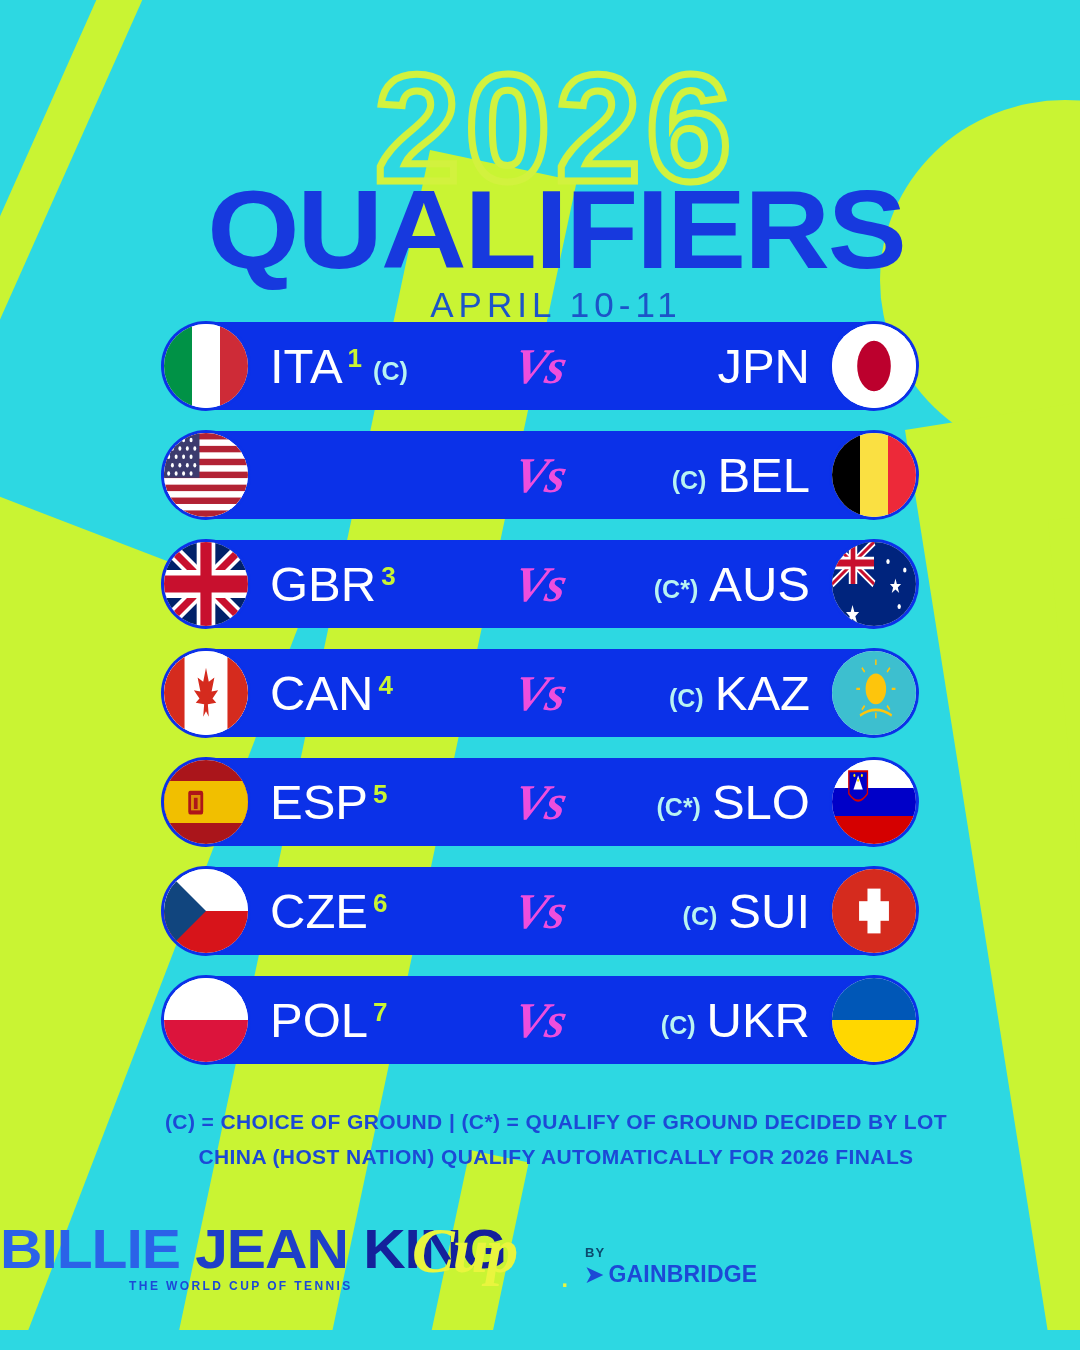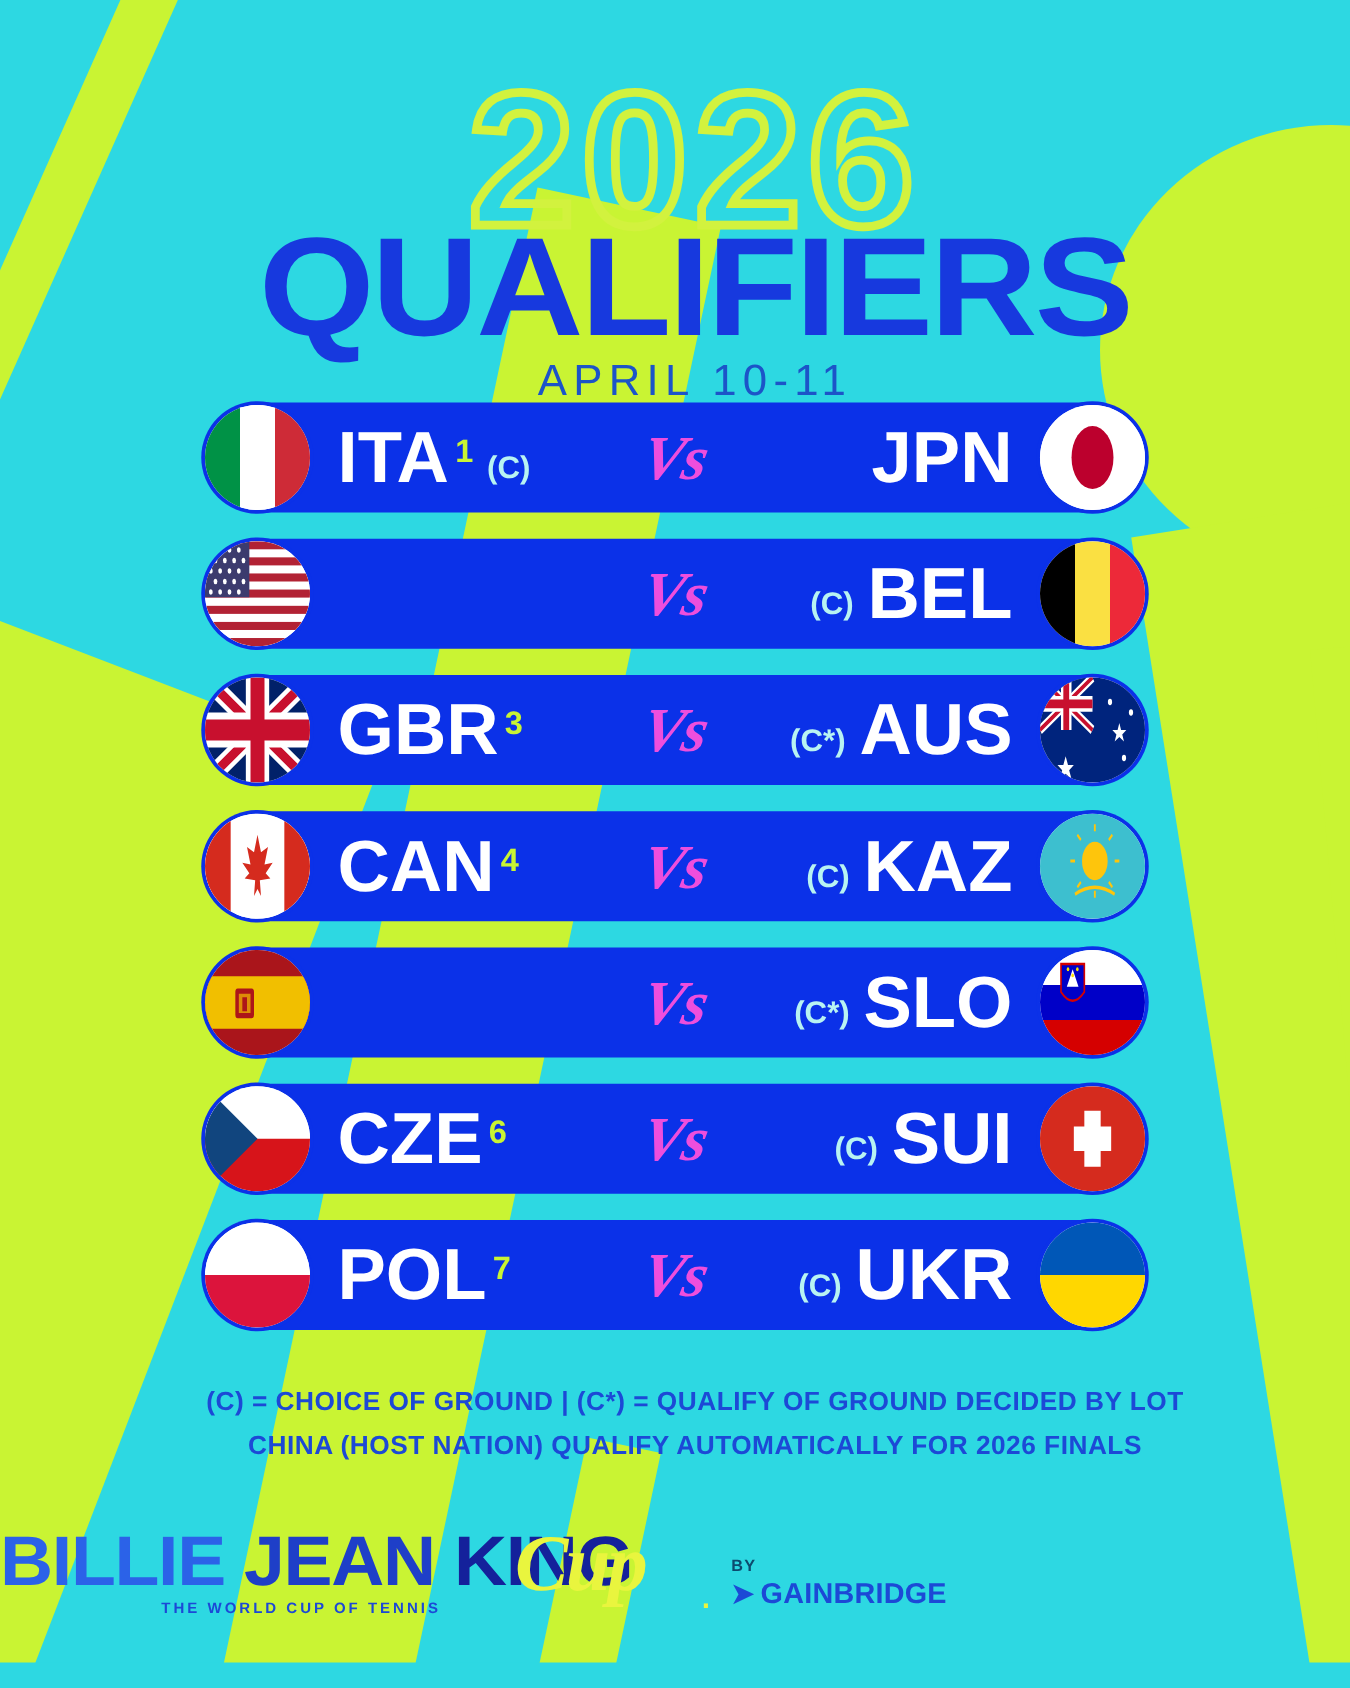"ITA" .code { font-size: 58px -> 49px; font-weight: 700 -> 400 }
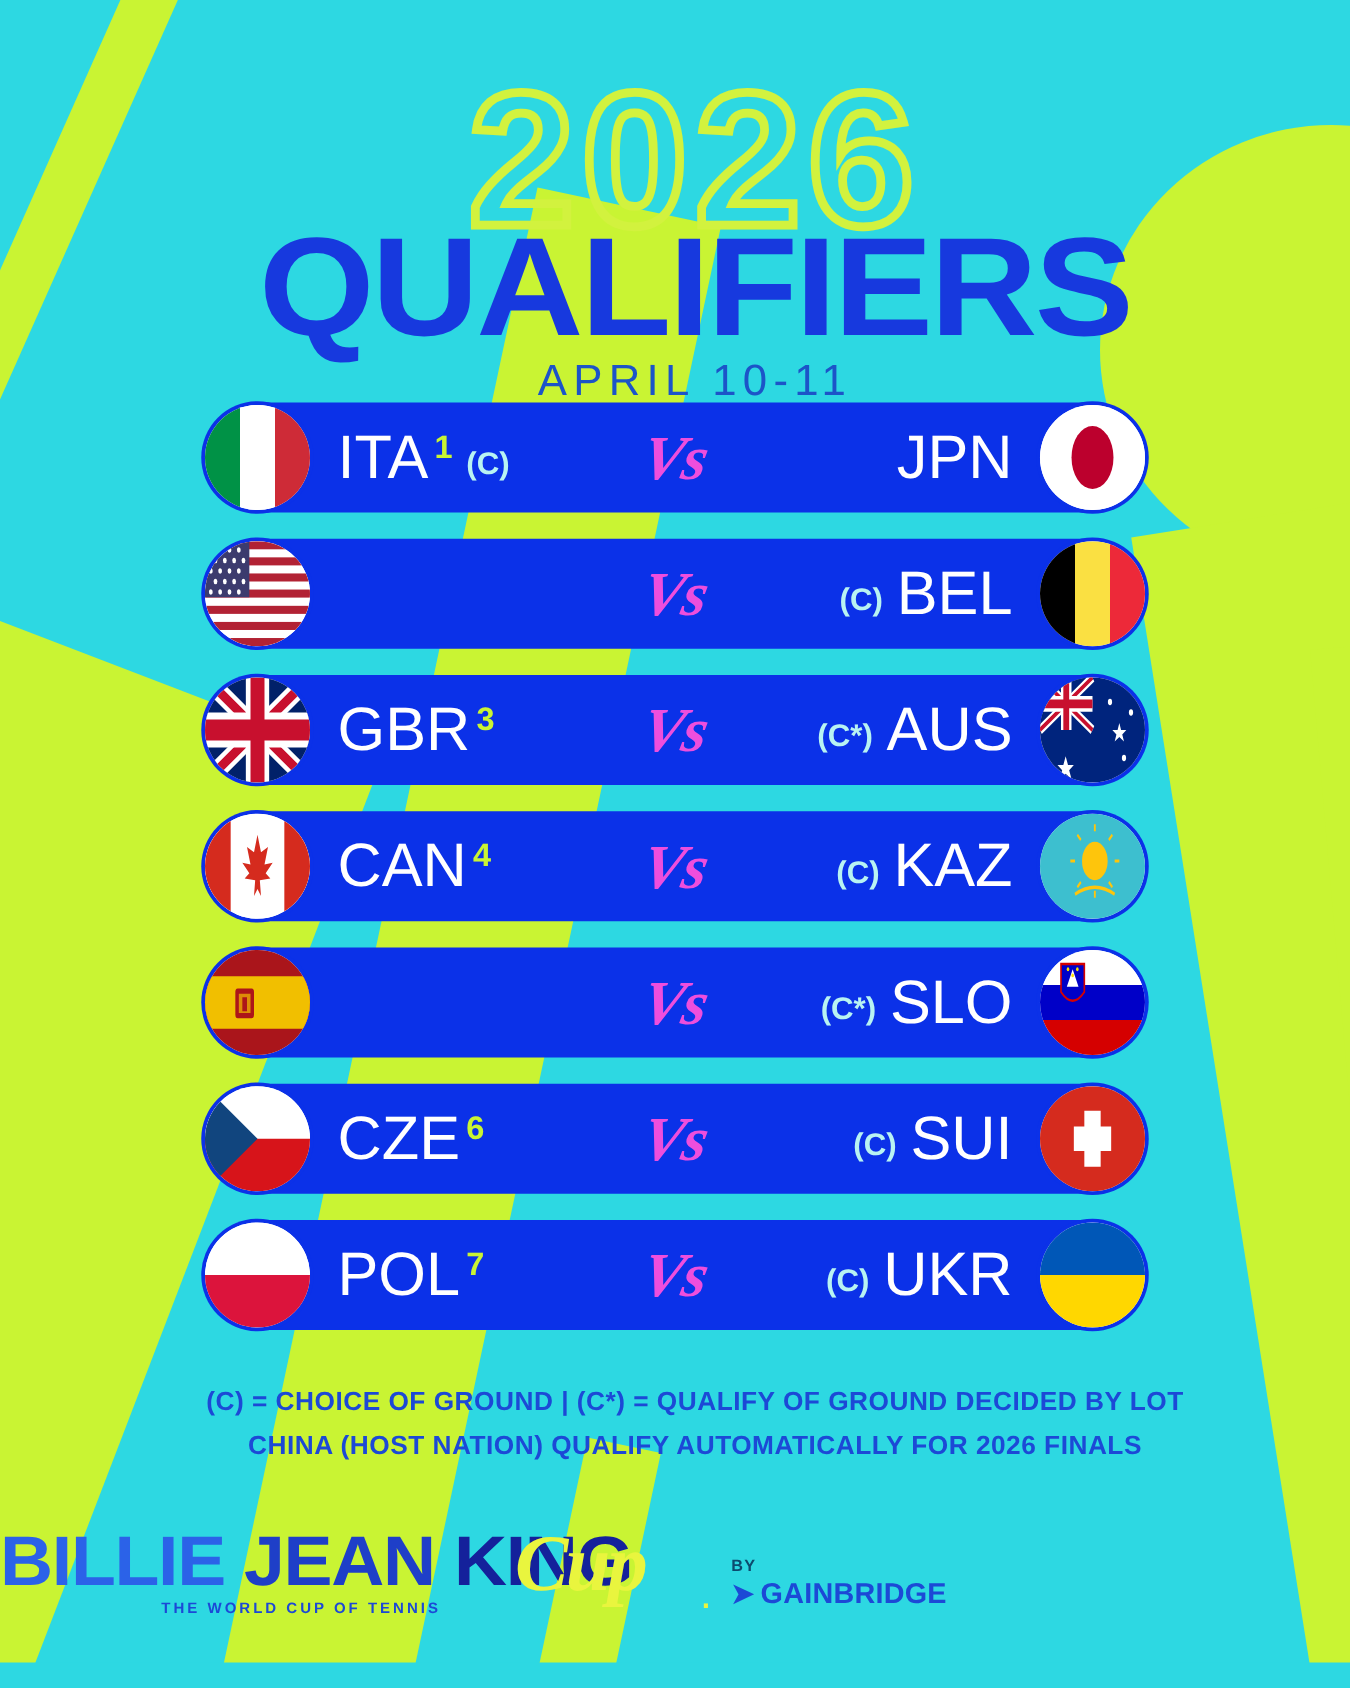"ESP" div.side { html: none -> <div> <span>ESP</span> <span>5</span> </div> }
